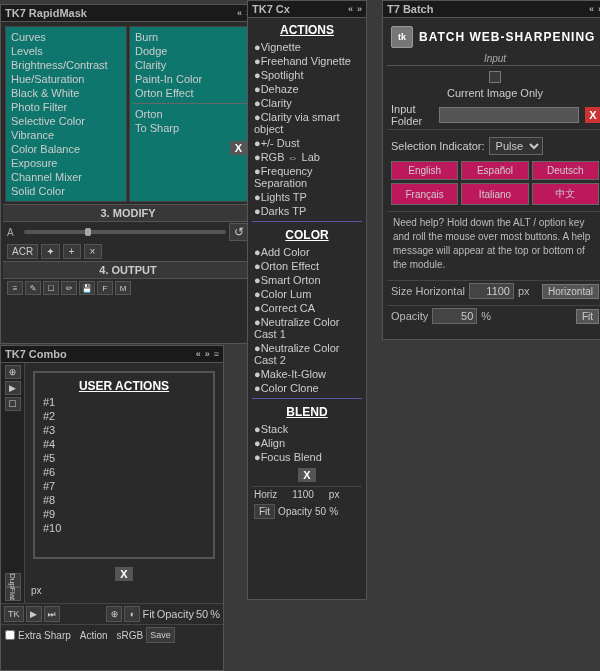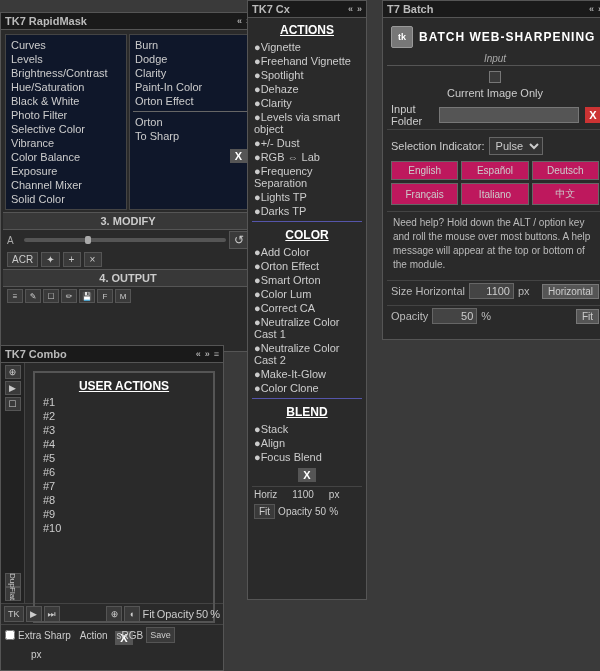"TK7 RapidMask" #panel-rapidmask { top: 12px -> 4px }
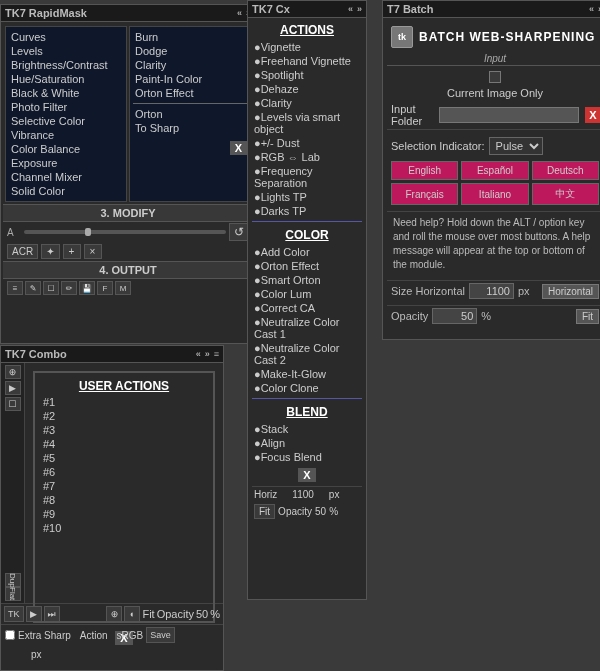"Curves" .rapidmask-col { background: #0f172a -> #0f766e }
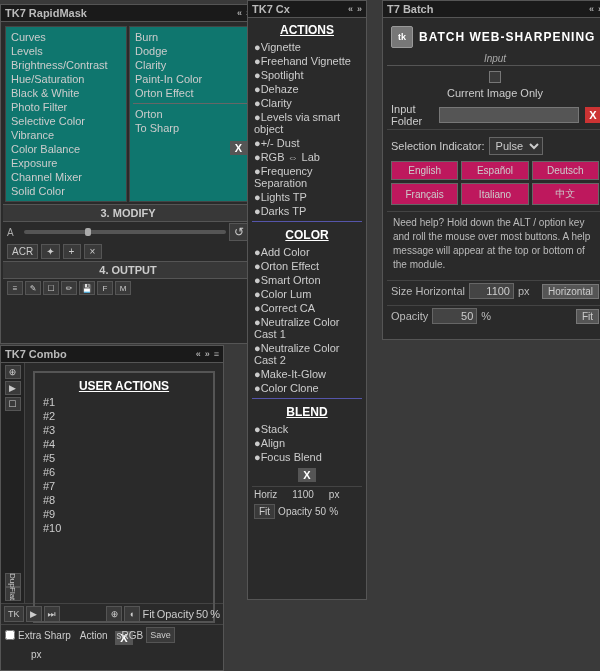"●Levels via smart object" div.cx-item { text: Levels -> Clarity }
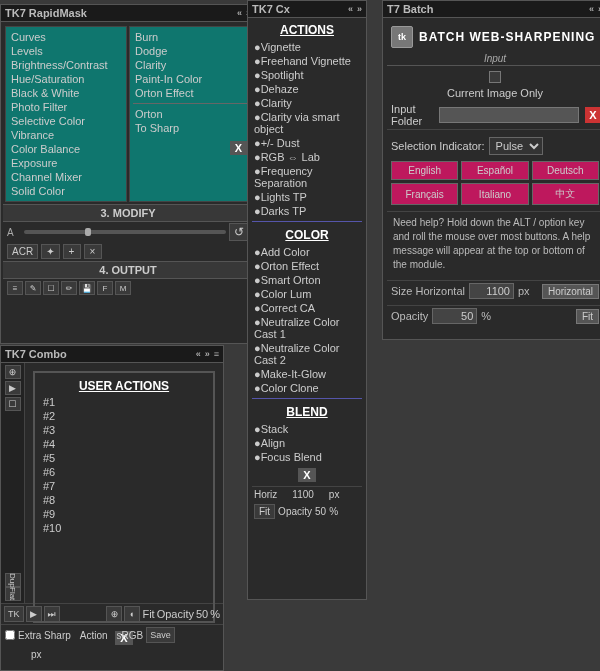"USER ACTIONS" .combo-inner { height: 252px -> 188px }
